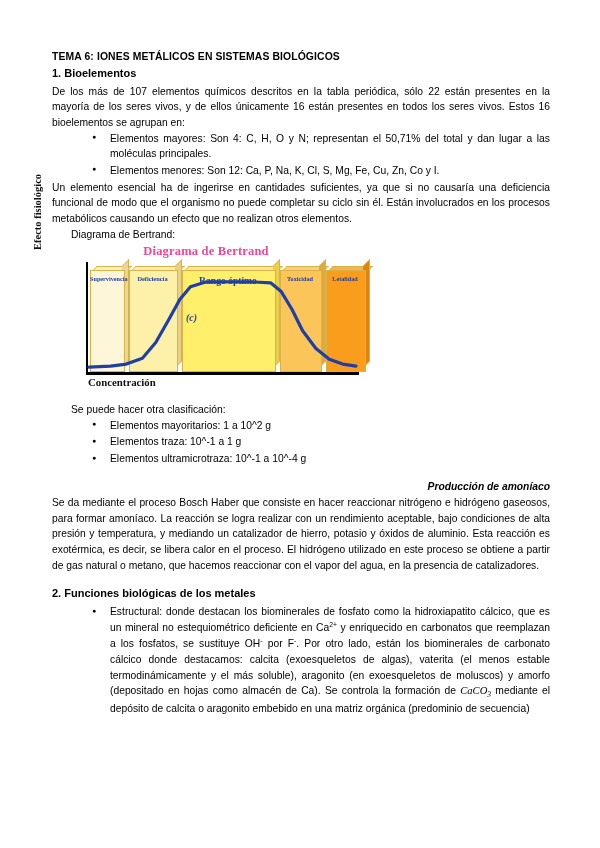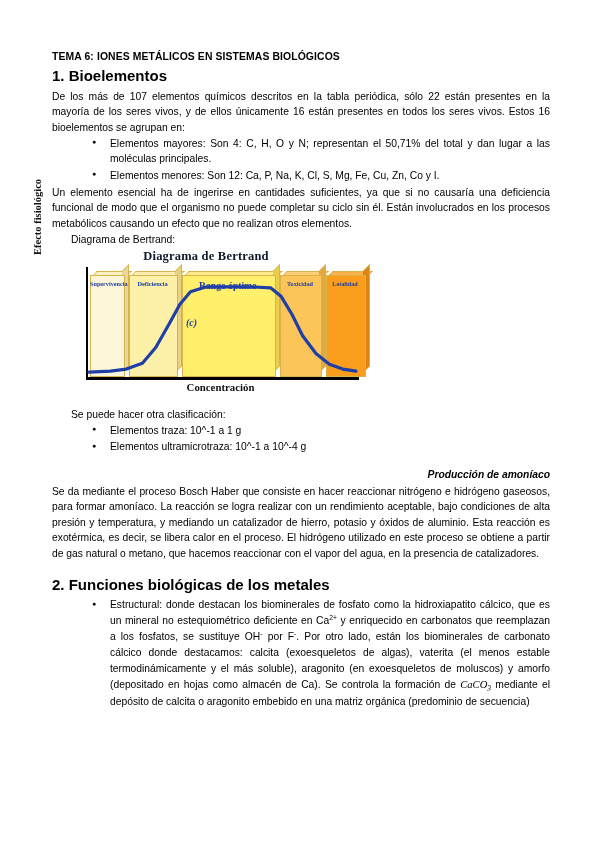"1. Bioelementos" .section-heading { font-size: 15px -> 11px }
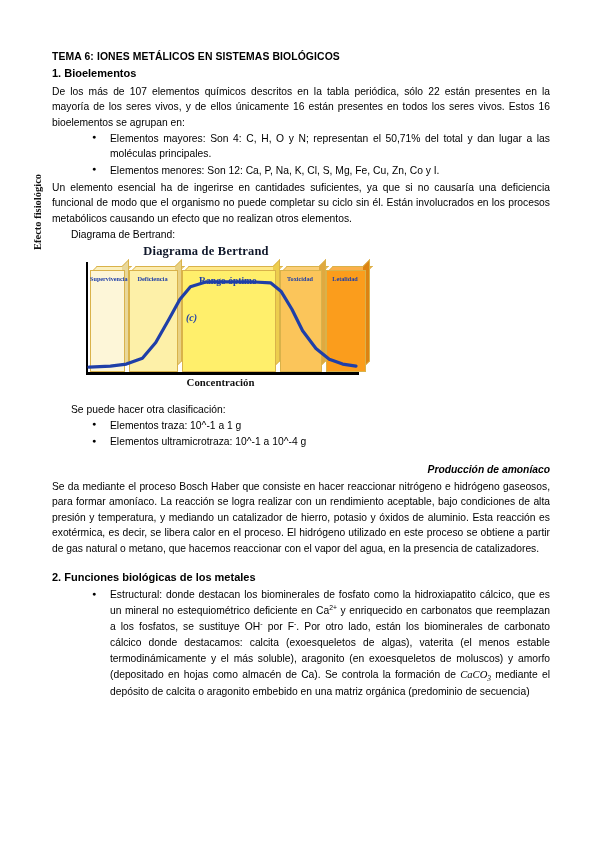"Diagrama de Bertrand" .chart-title { color: #0f172a -> #ec4899 }
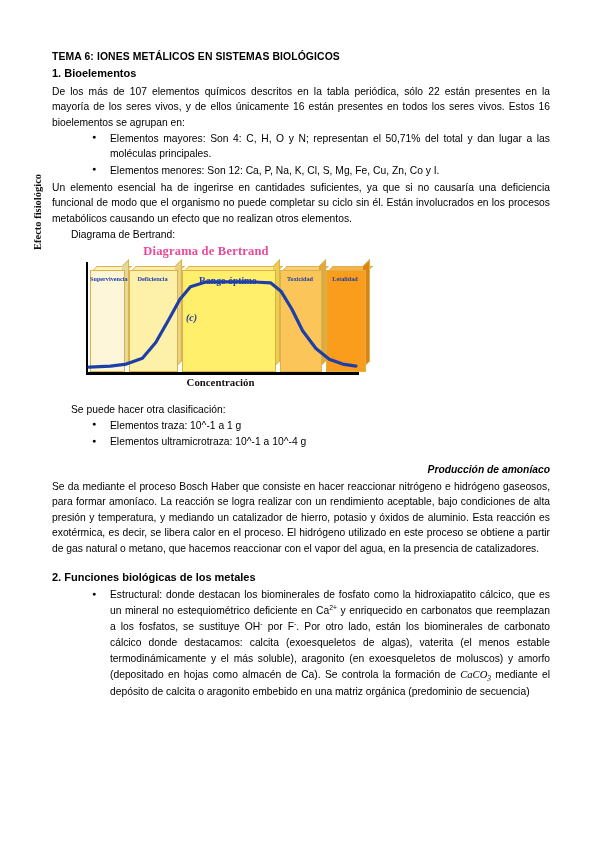"Concentración" .x-axis-label { text-align: center -> none }
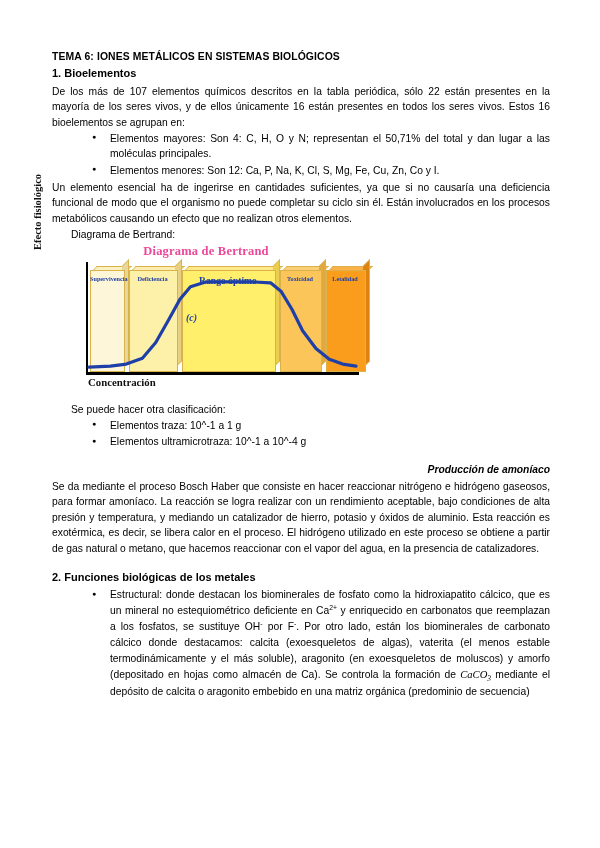"Elementos mayoritarios: 1 a 10^2" li { html: none -> <li>Elementos mayoritarios: 1 a 10^2 g</li> }
